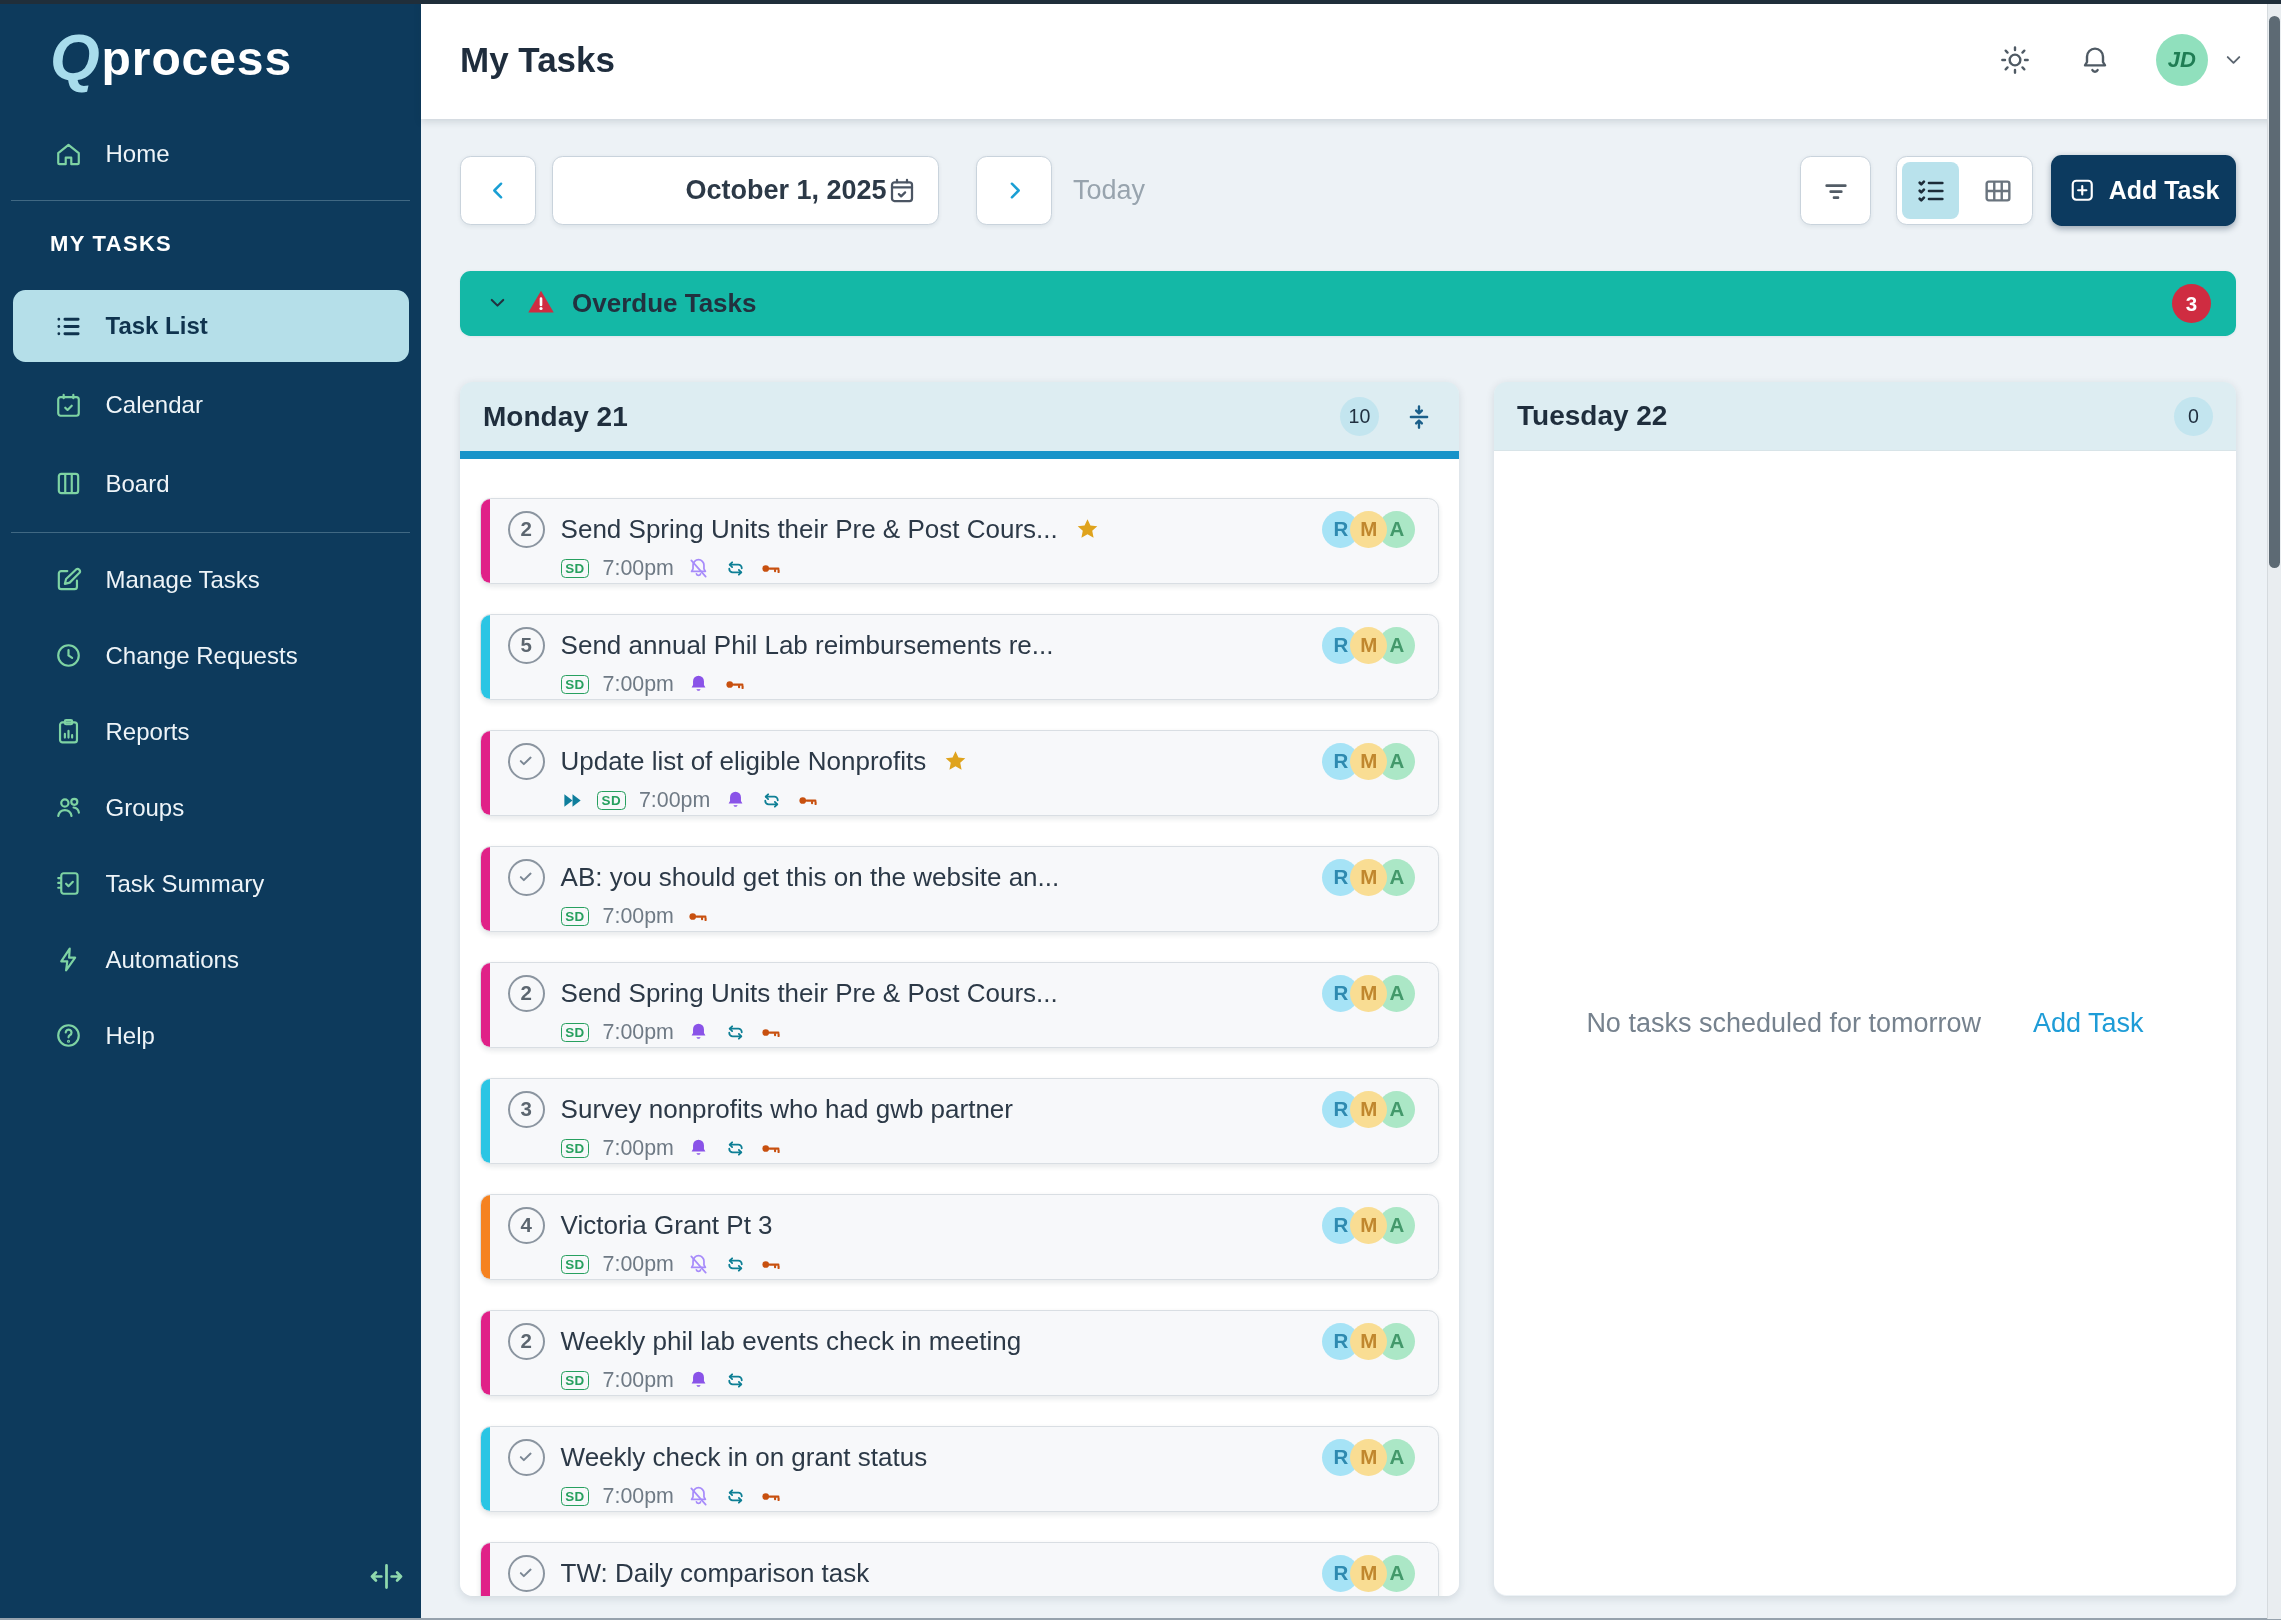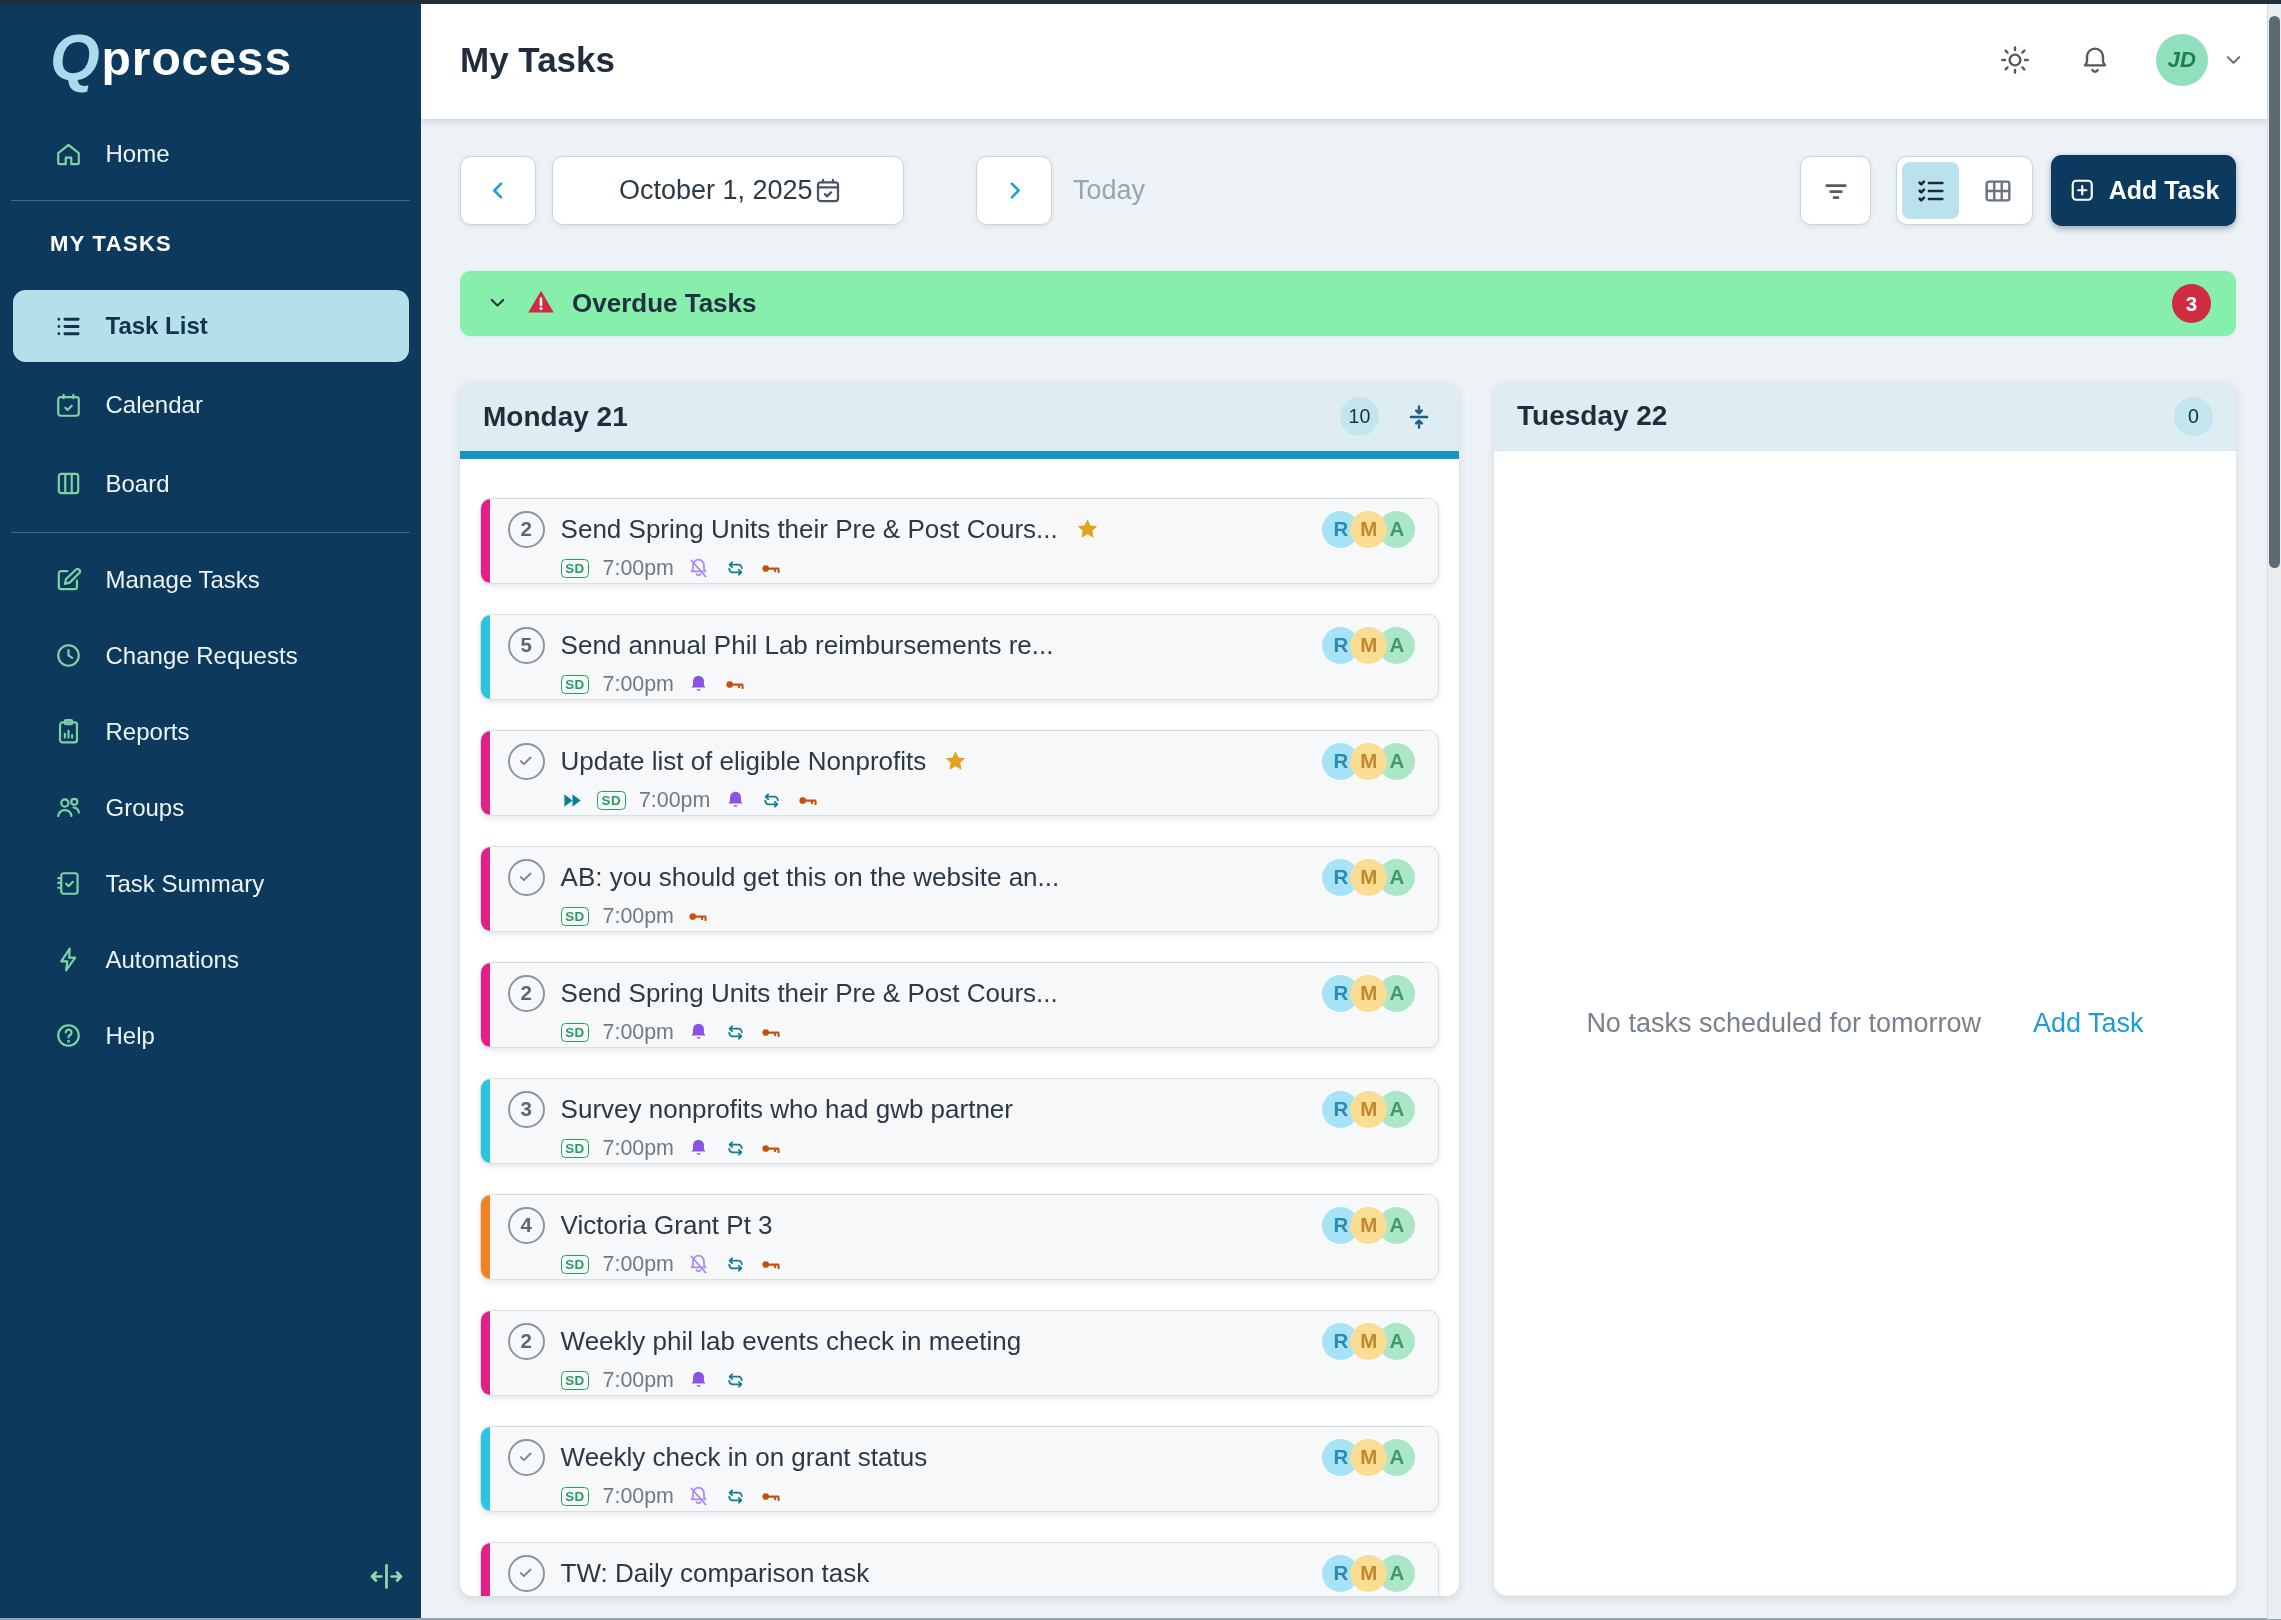"October 1, 2025" .date-field { font-weight: none -> bold; justify-content: center -> flex-end; width: 352px -> 387px }
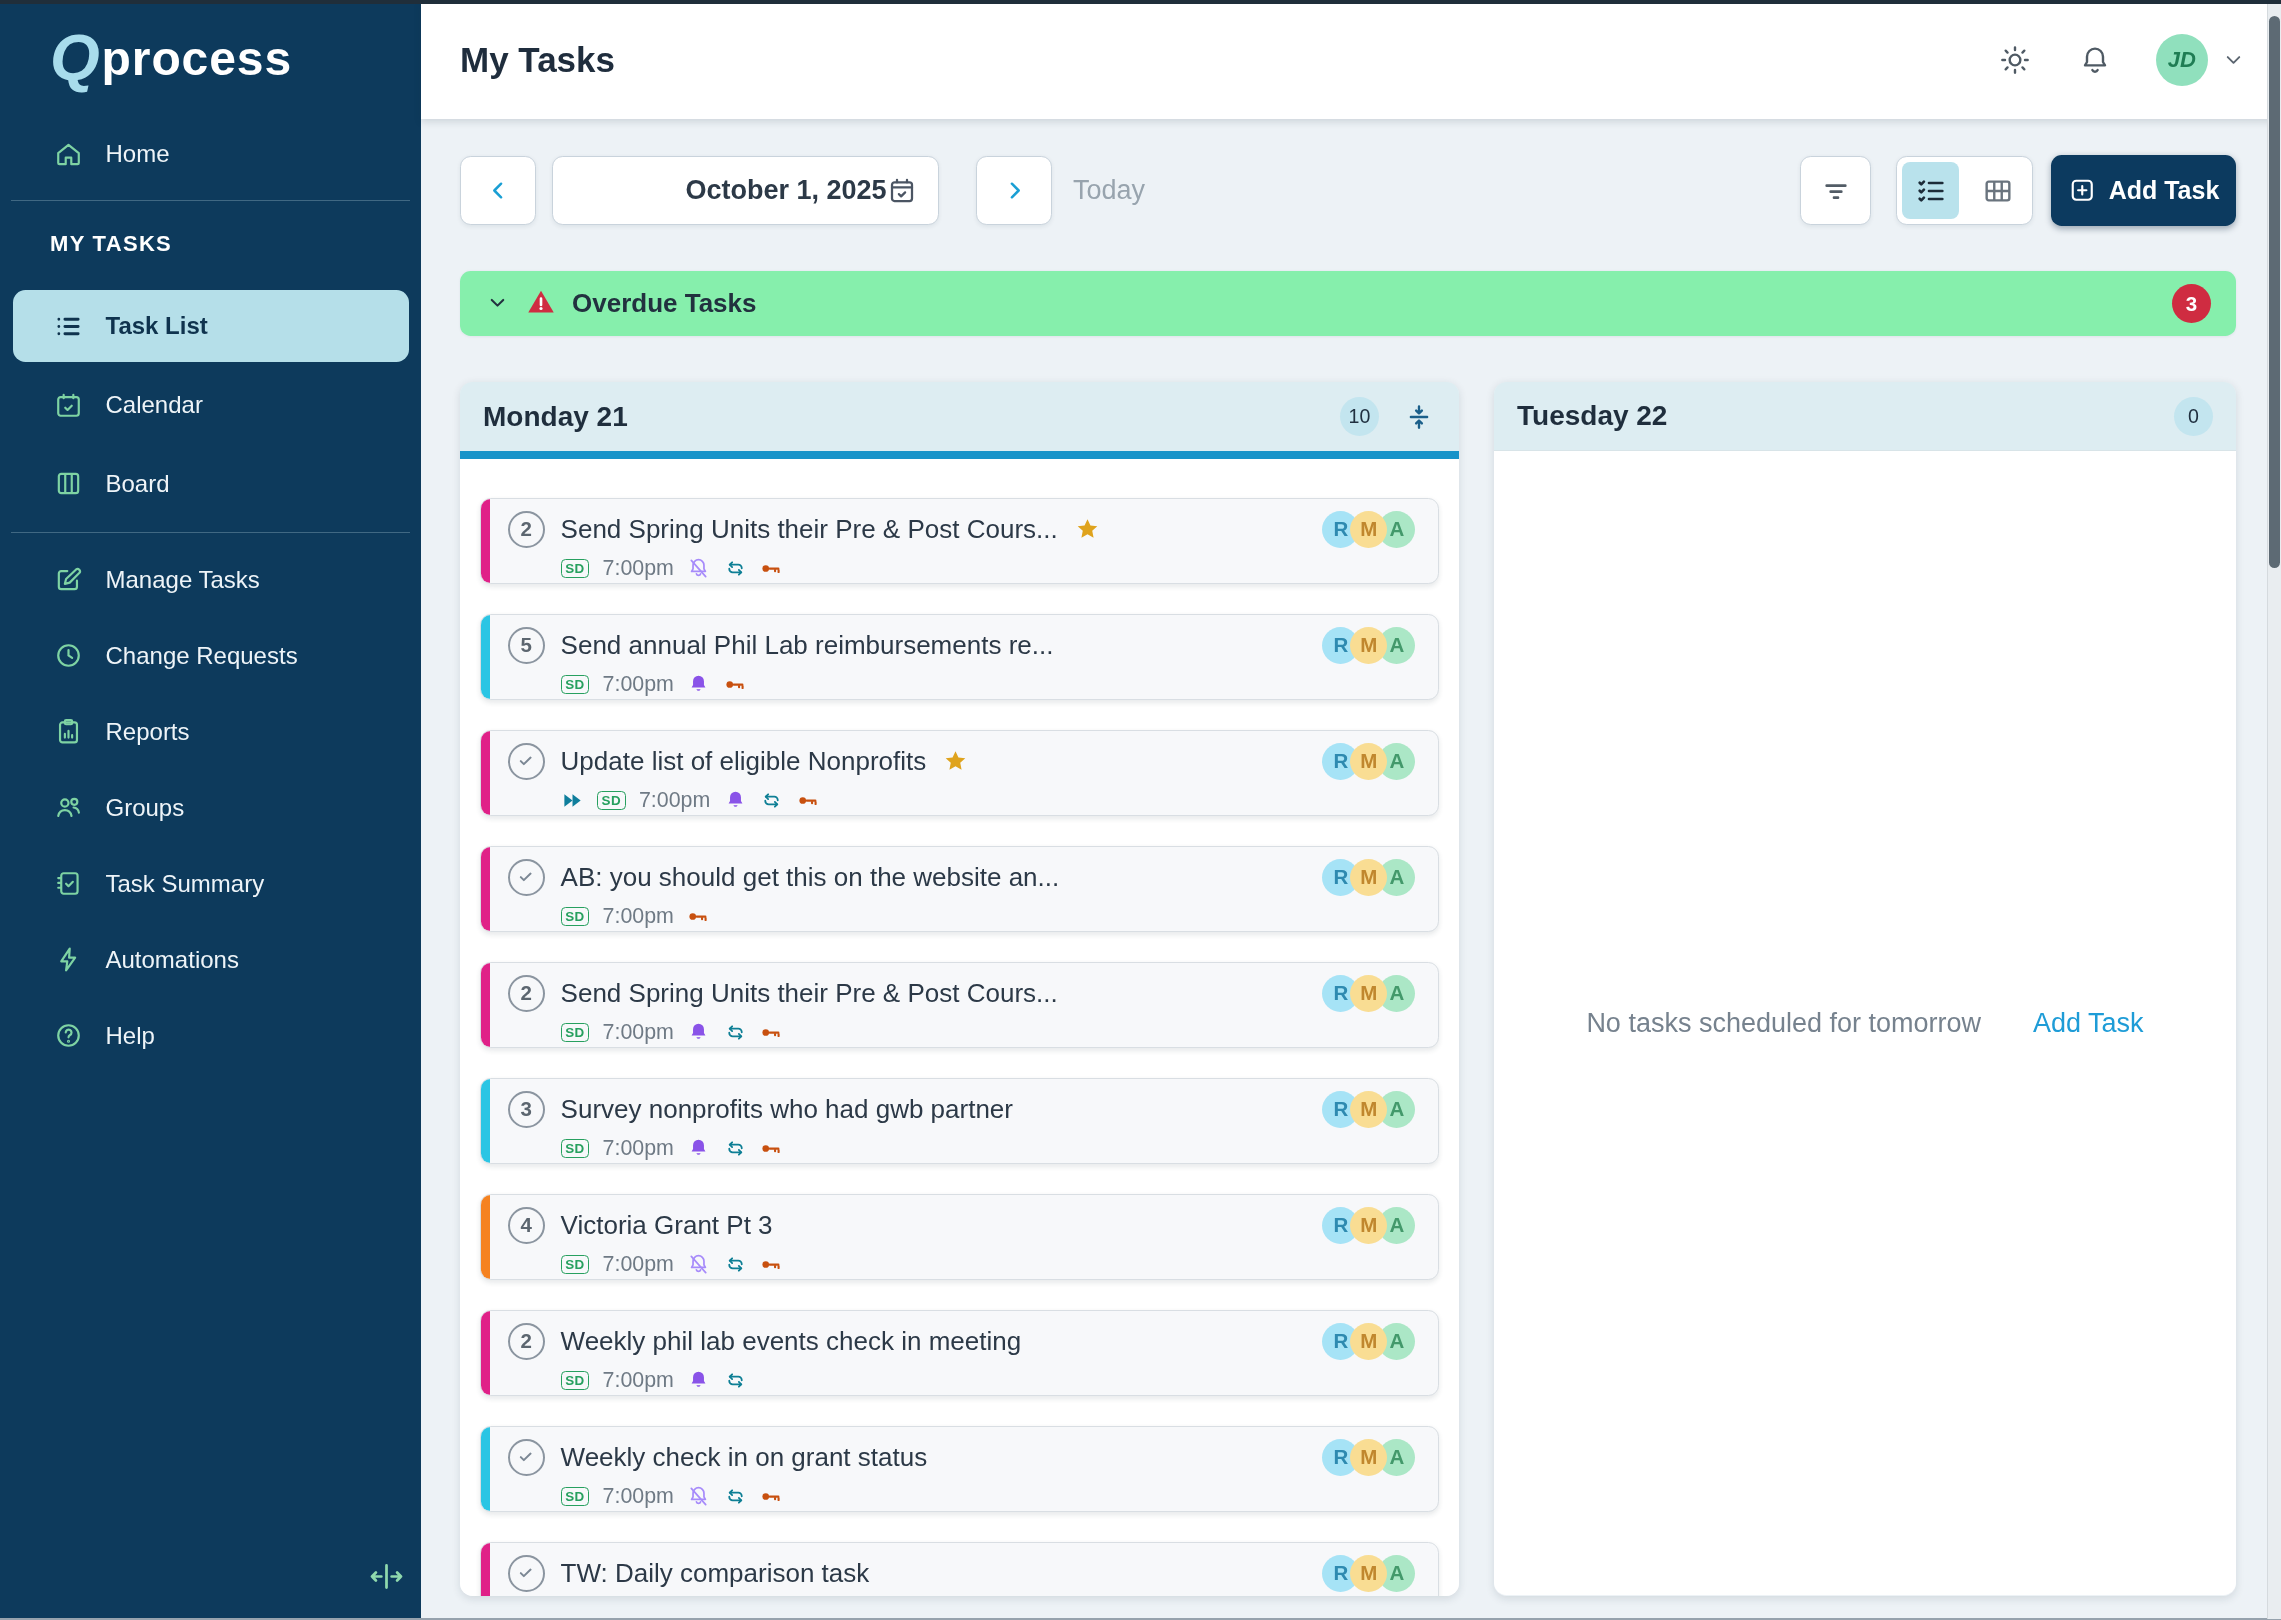"Overdue Tasks" .overdue { background: #86efac -> #14b8a6 }
